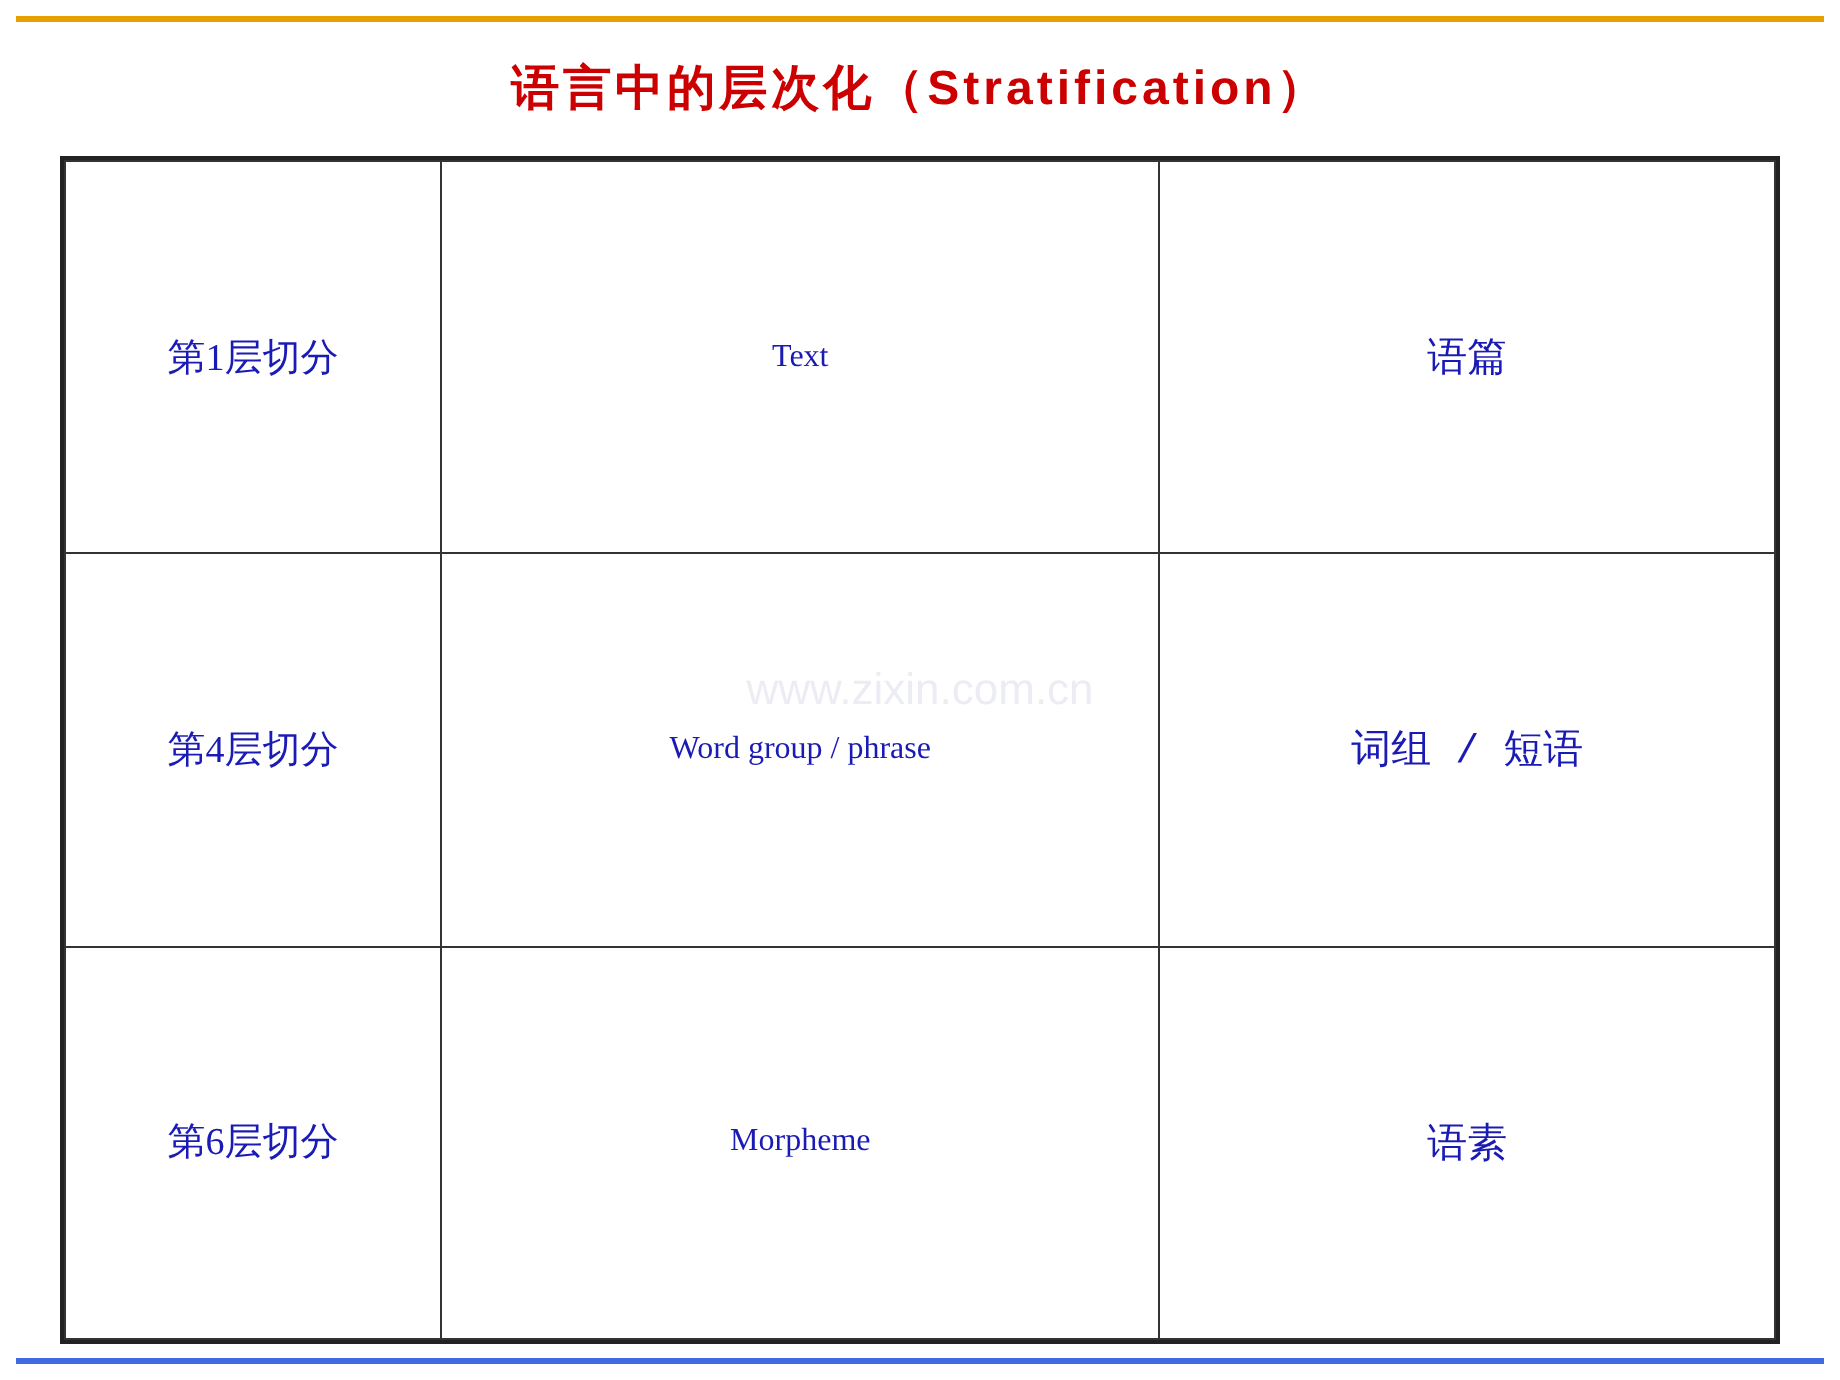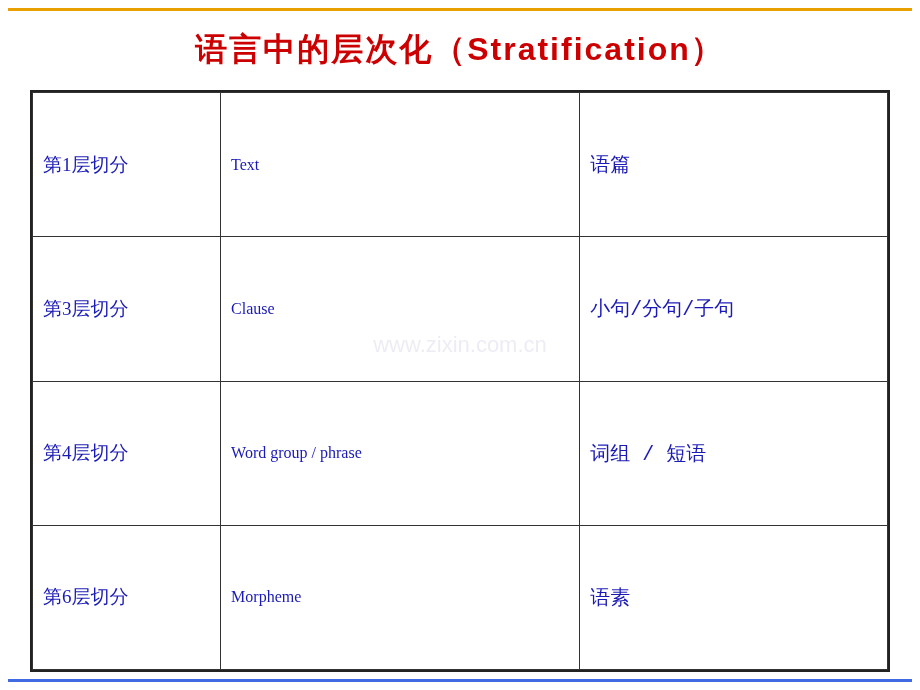"语言中的层次化（Stratification）" .title { font-size: 32px -> 24px }
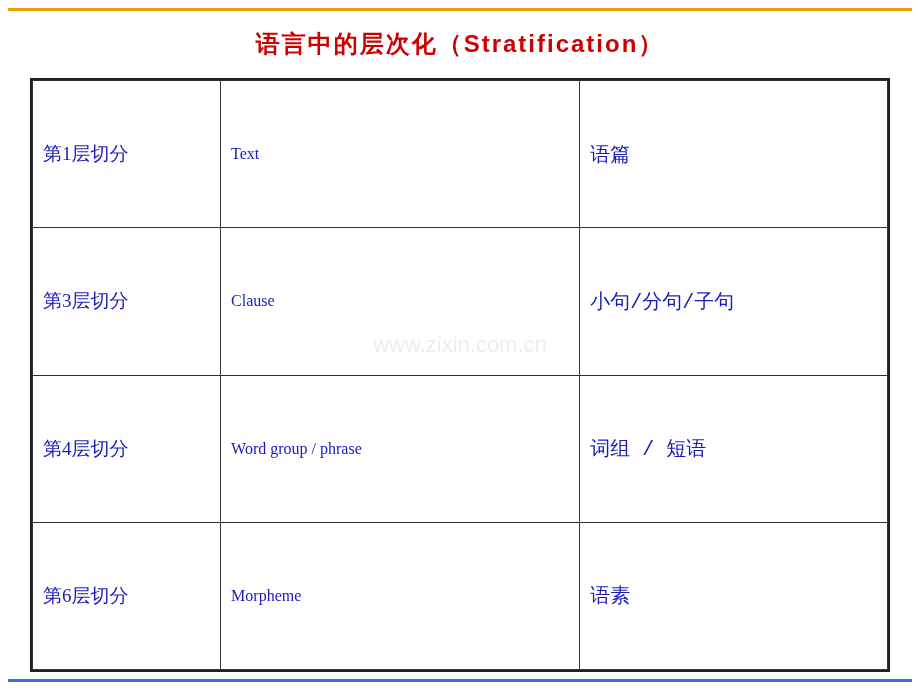"第1层切分" td { text-align: none -> center }
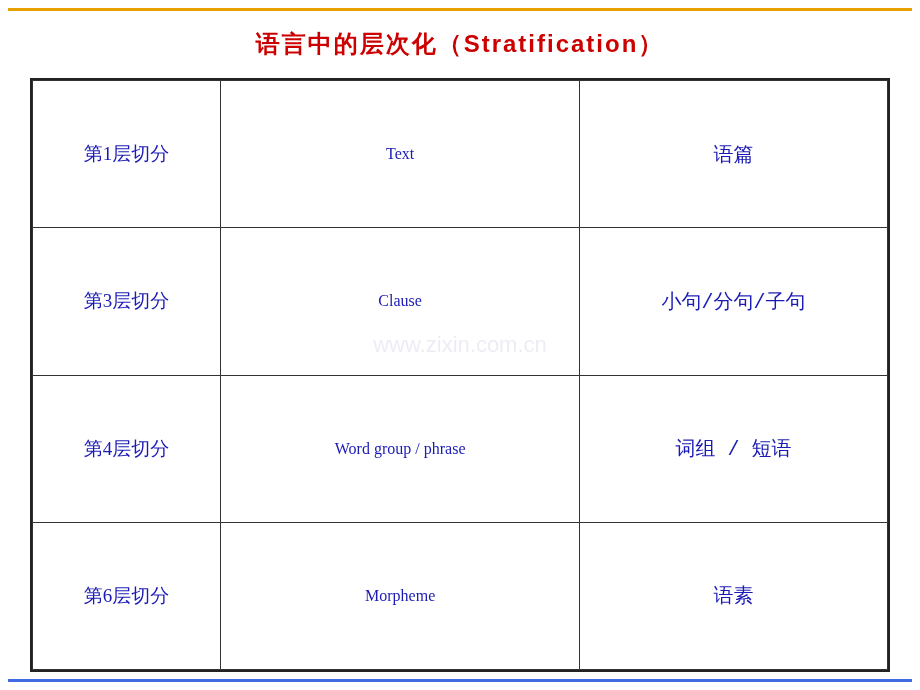"第3层切分" tr { html: <tr> <td>第3层切分</td> <td>Clause</td> <td>小句/分句/子句</td> </tr> -> none }
